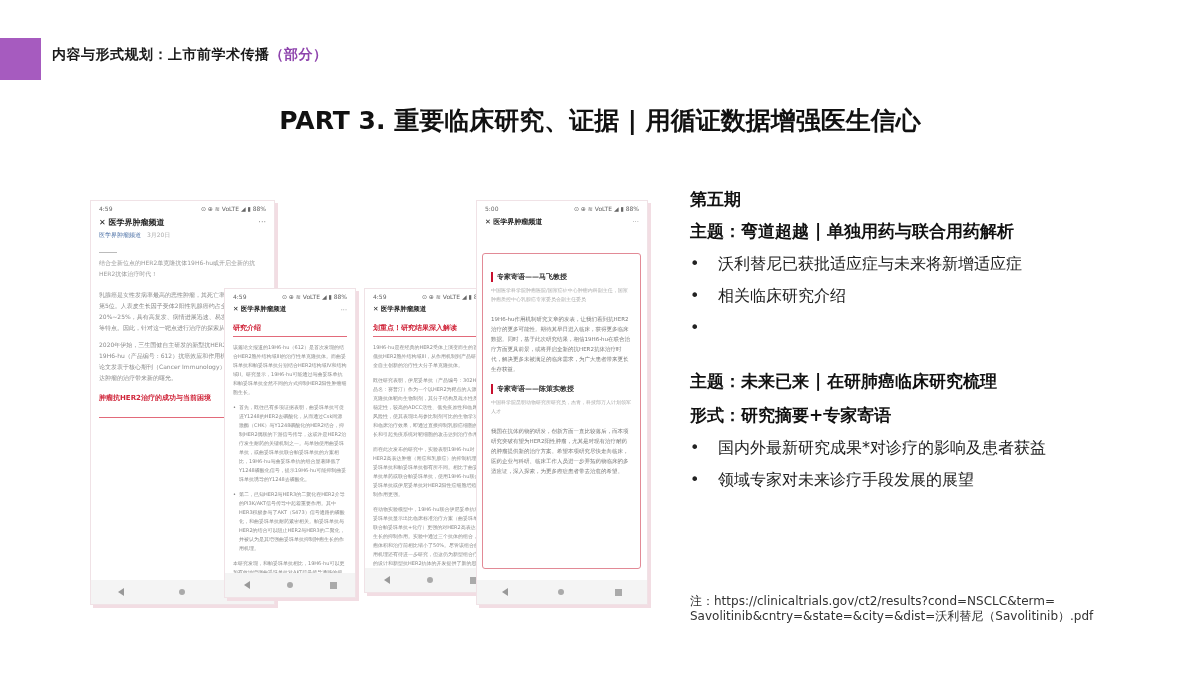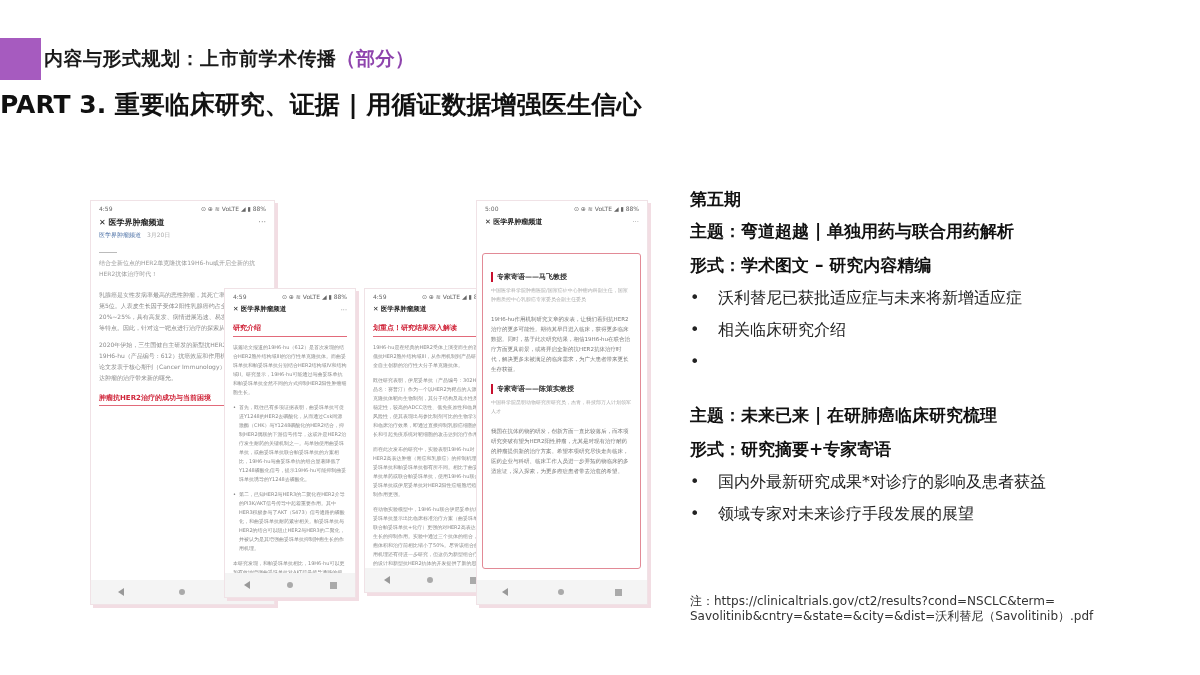"内容与形式规划：上市前学术传播（部分）" .page-header { font-size: 19px -> 14px; left: 44px -> 52px }
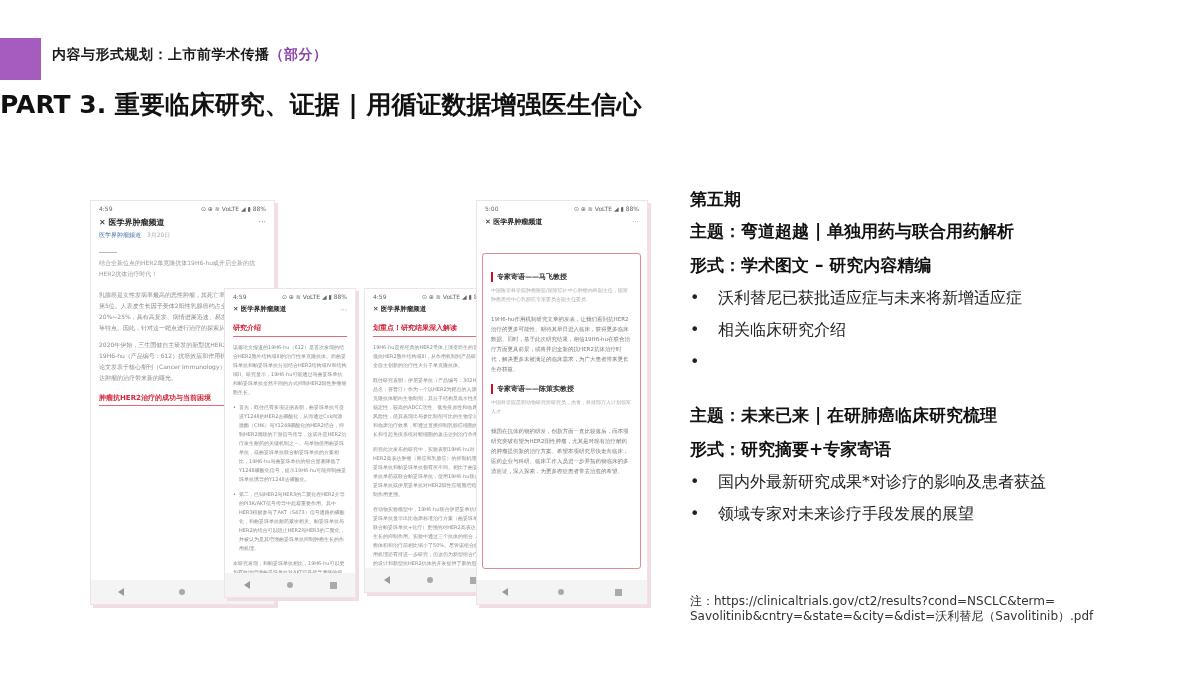"PART 3. 重要临床研究、证据 | 用循证数据增强医生信心" .part-title { text-align: none -> center; top: 88px -> 104px }
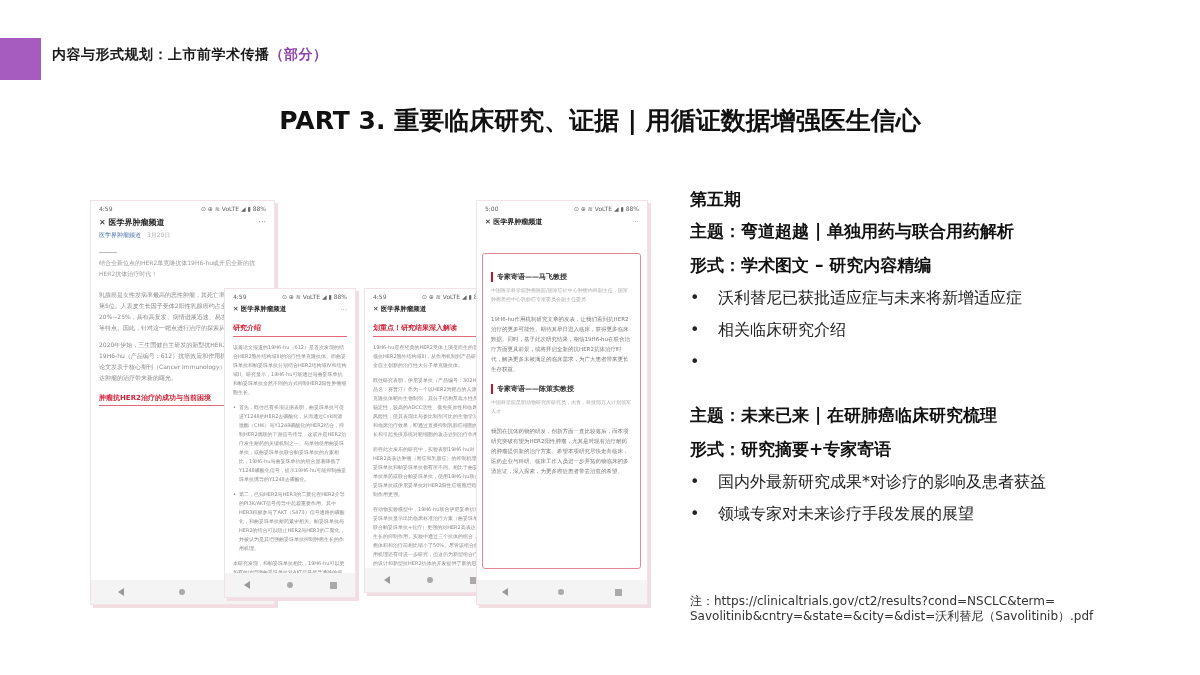"形式：学术图文 – 研究内容精编" div.row-bold { html: <div><span>形式：</span><span>学术图文 – 研究内容精编</span></div> -> none }
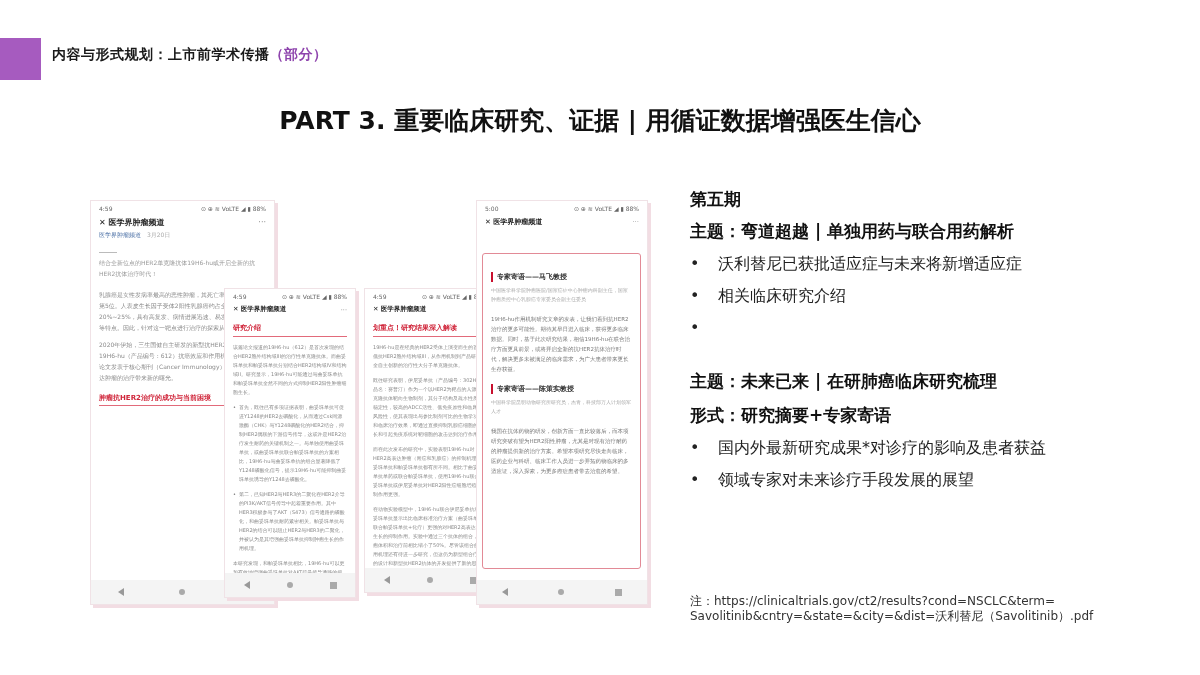"肿瘤抗HER2治疗的成功与当前困境" #phone1 .red-link { padding-bottom: 2px -> 14px }
